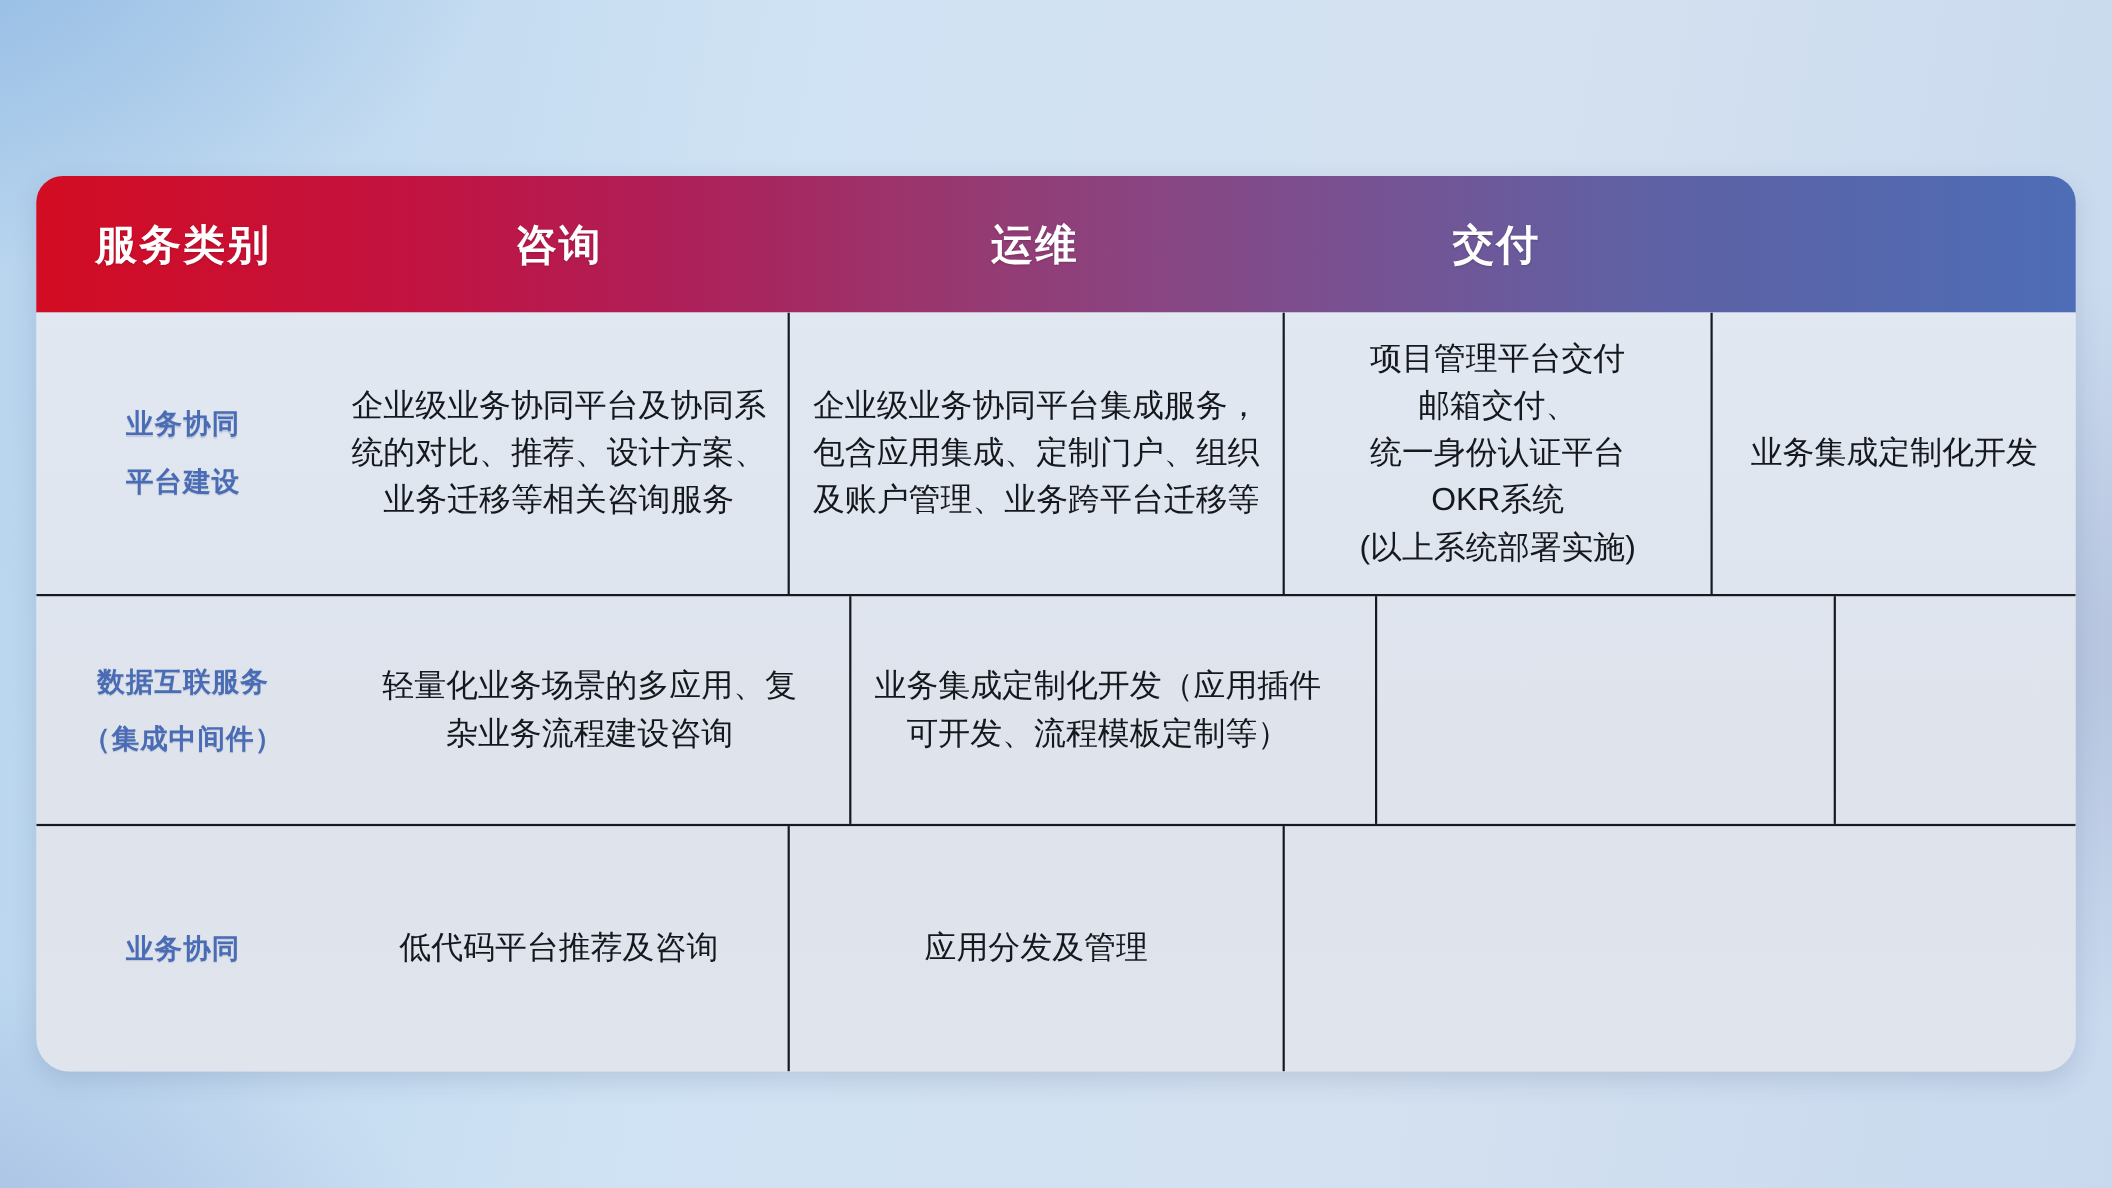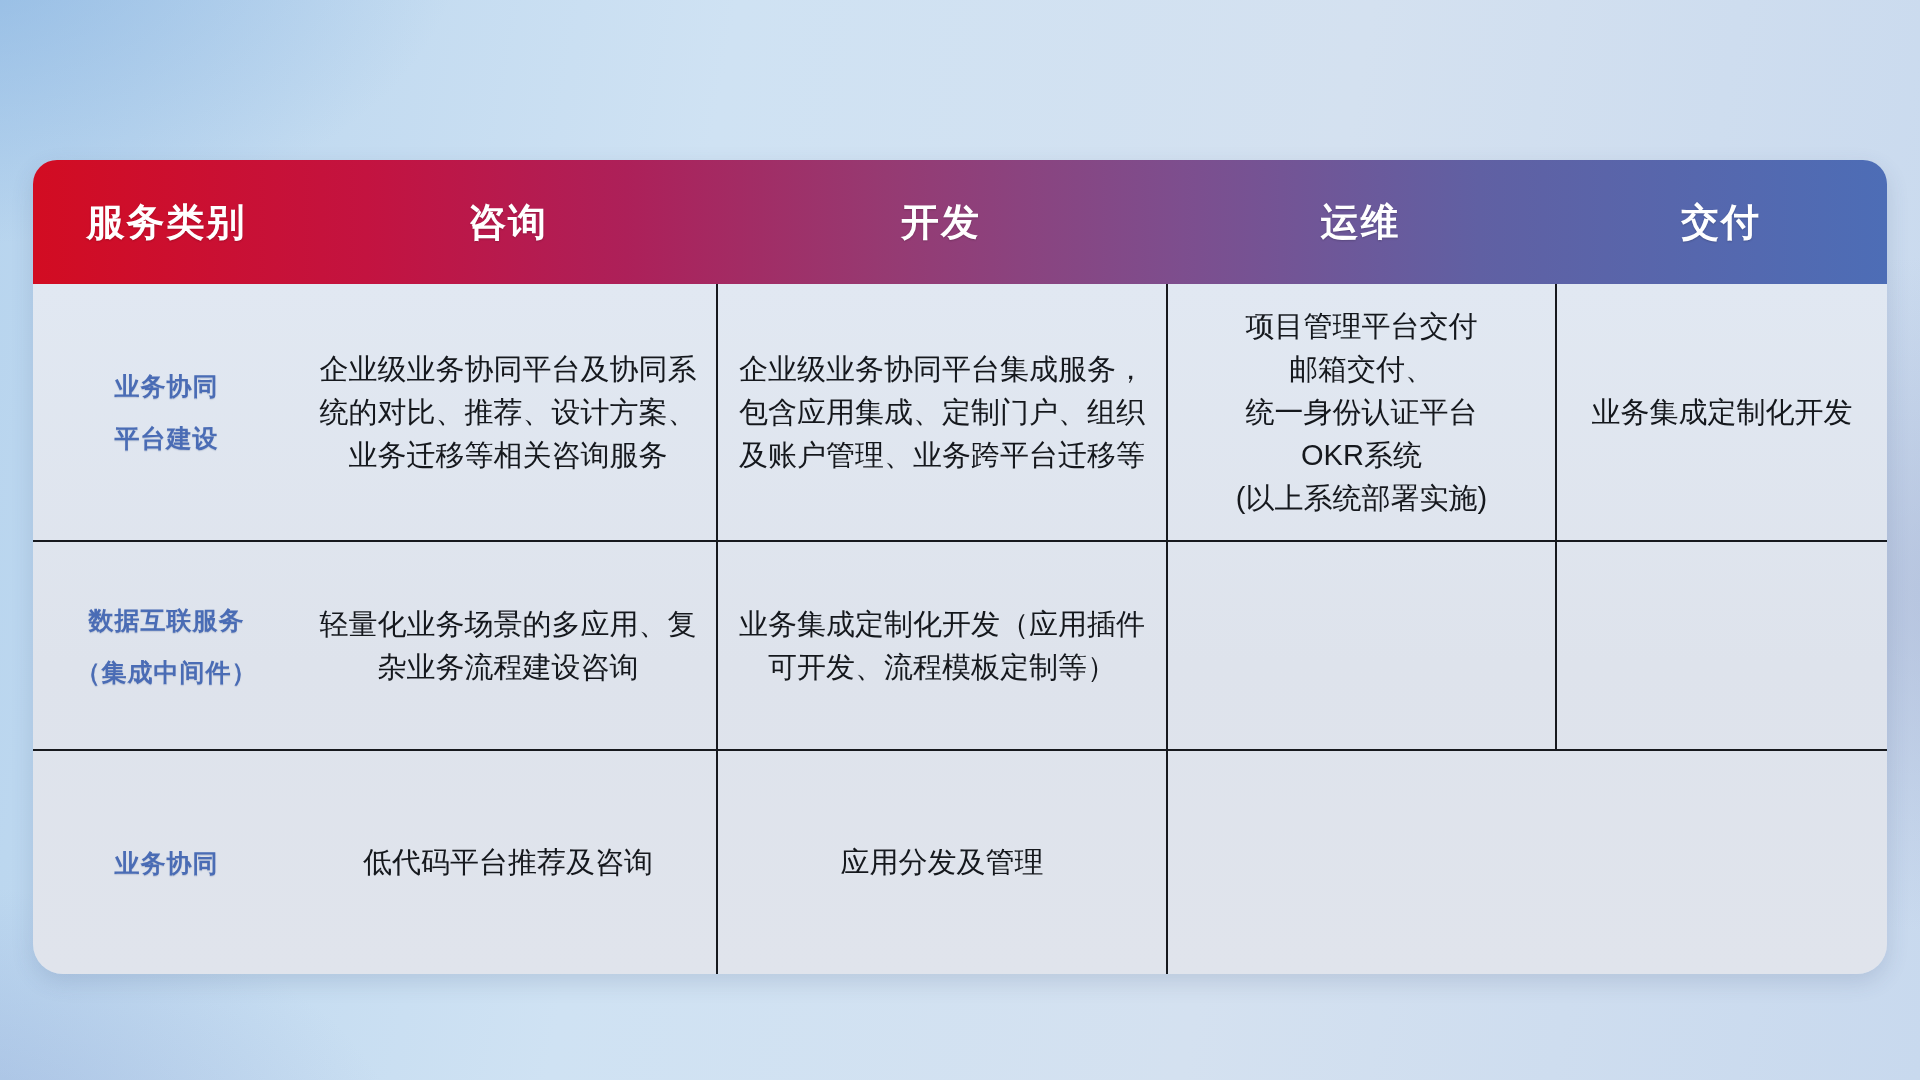"开发" div.hcell { html: <div>开发</div> -> none }
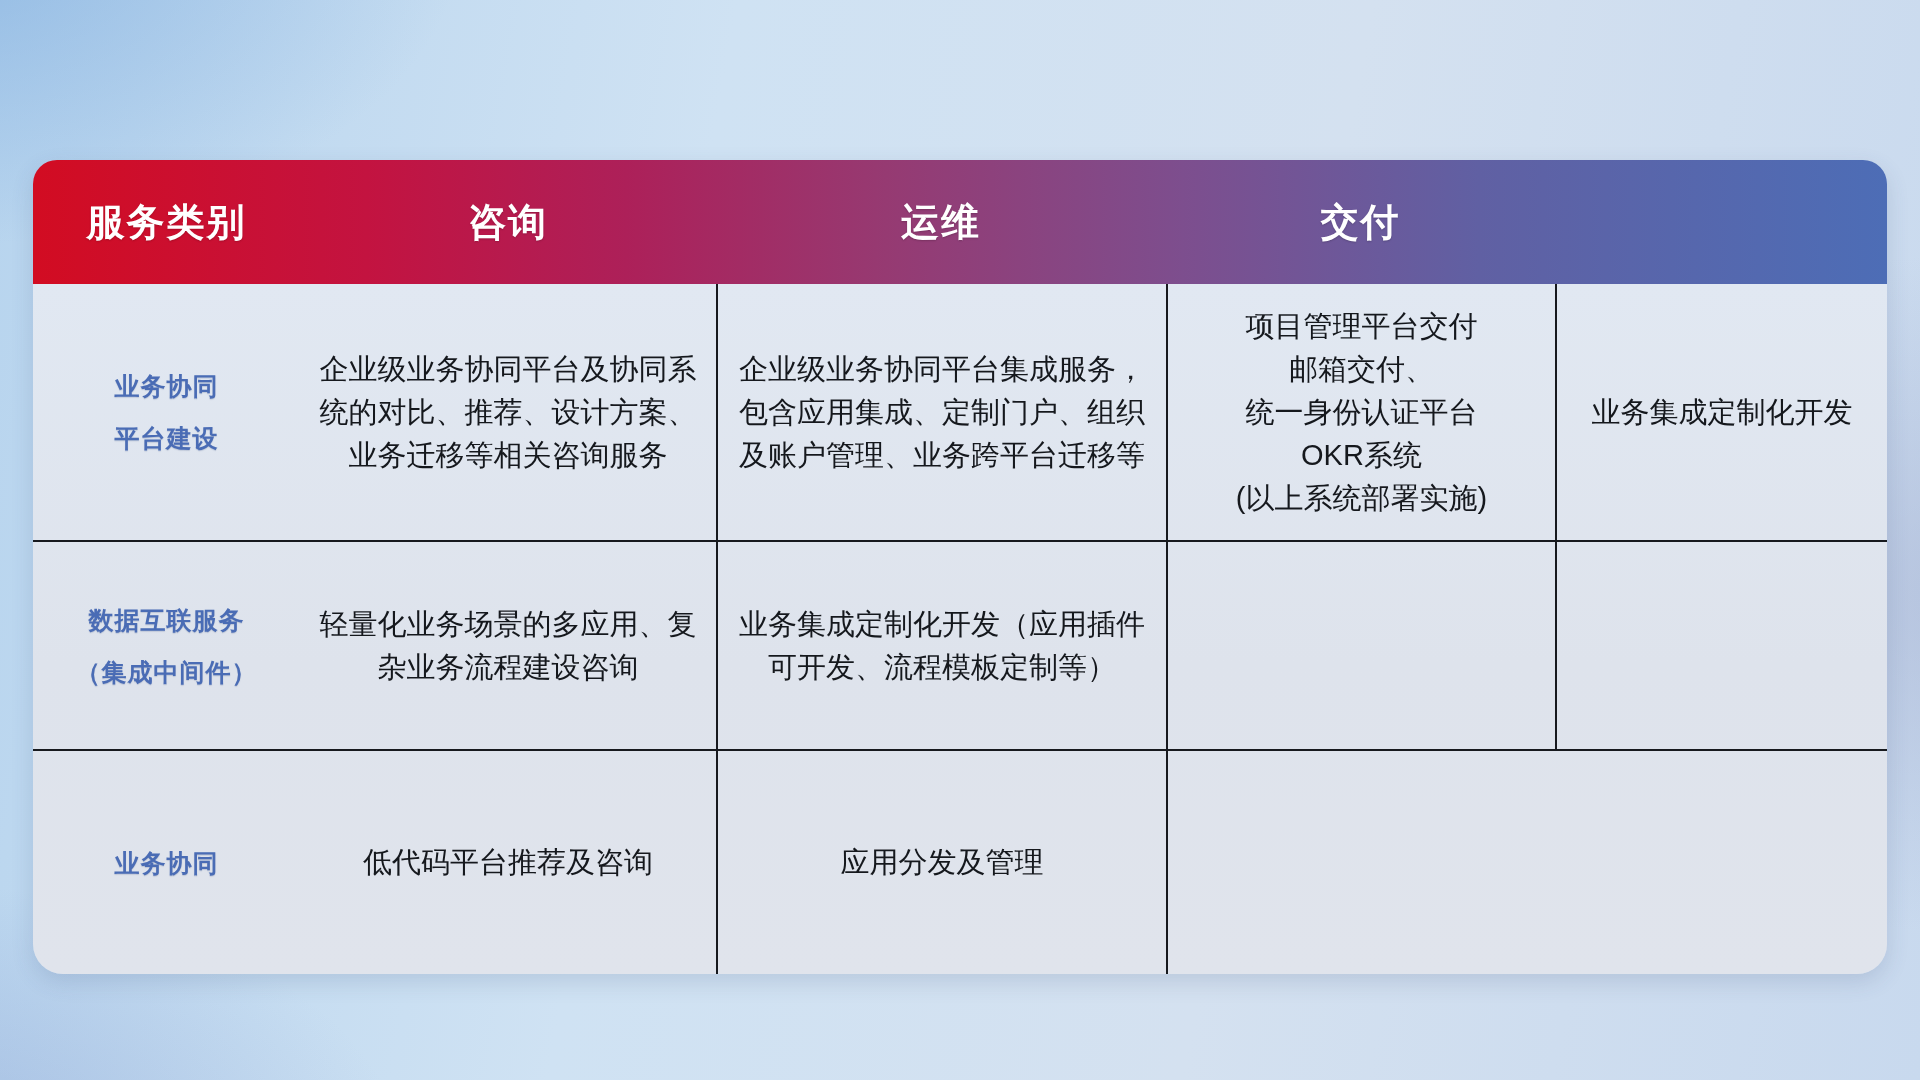"数据互联服务" .trow.r2 { gap: none -> 28px }
